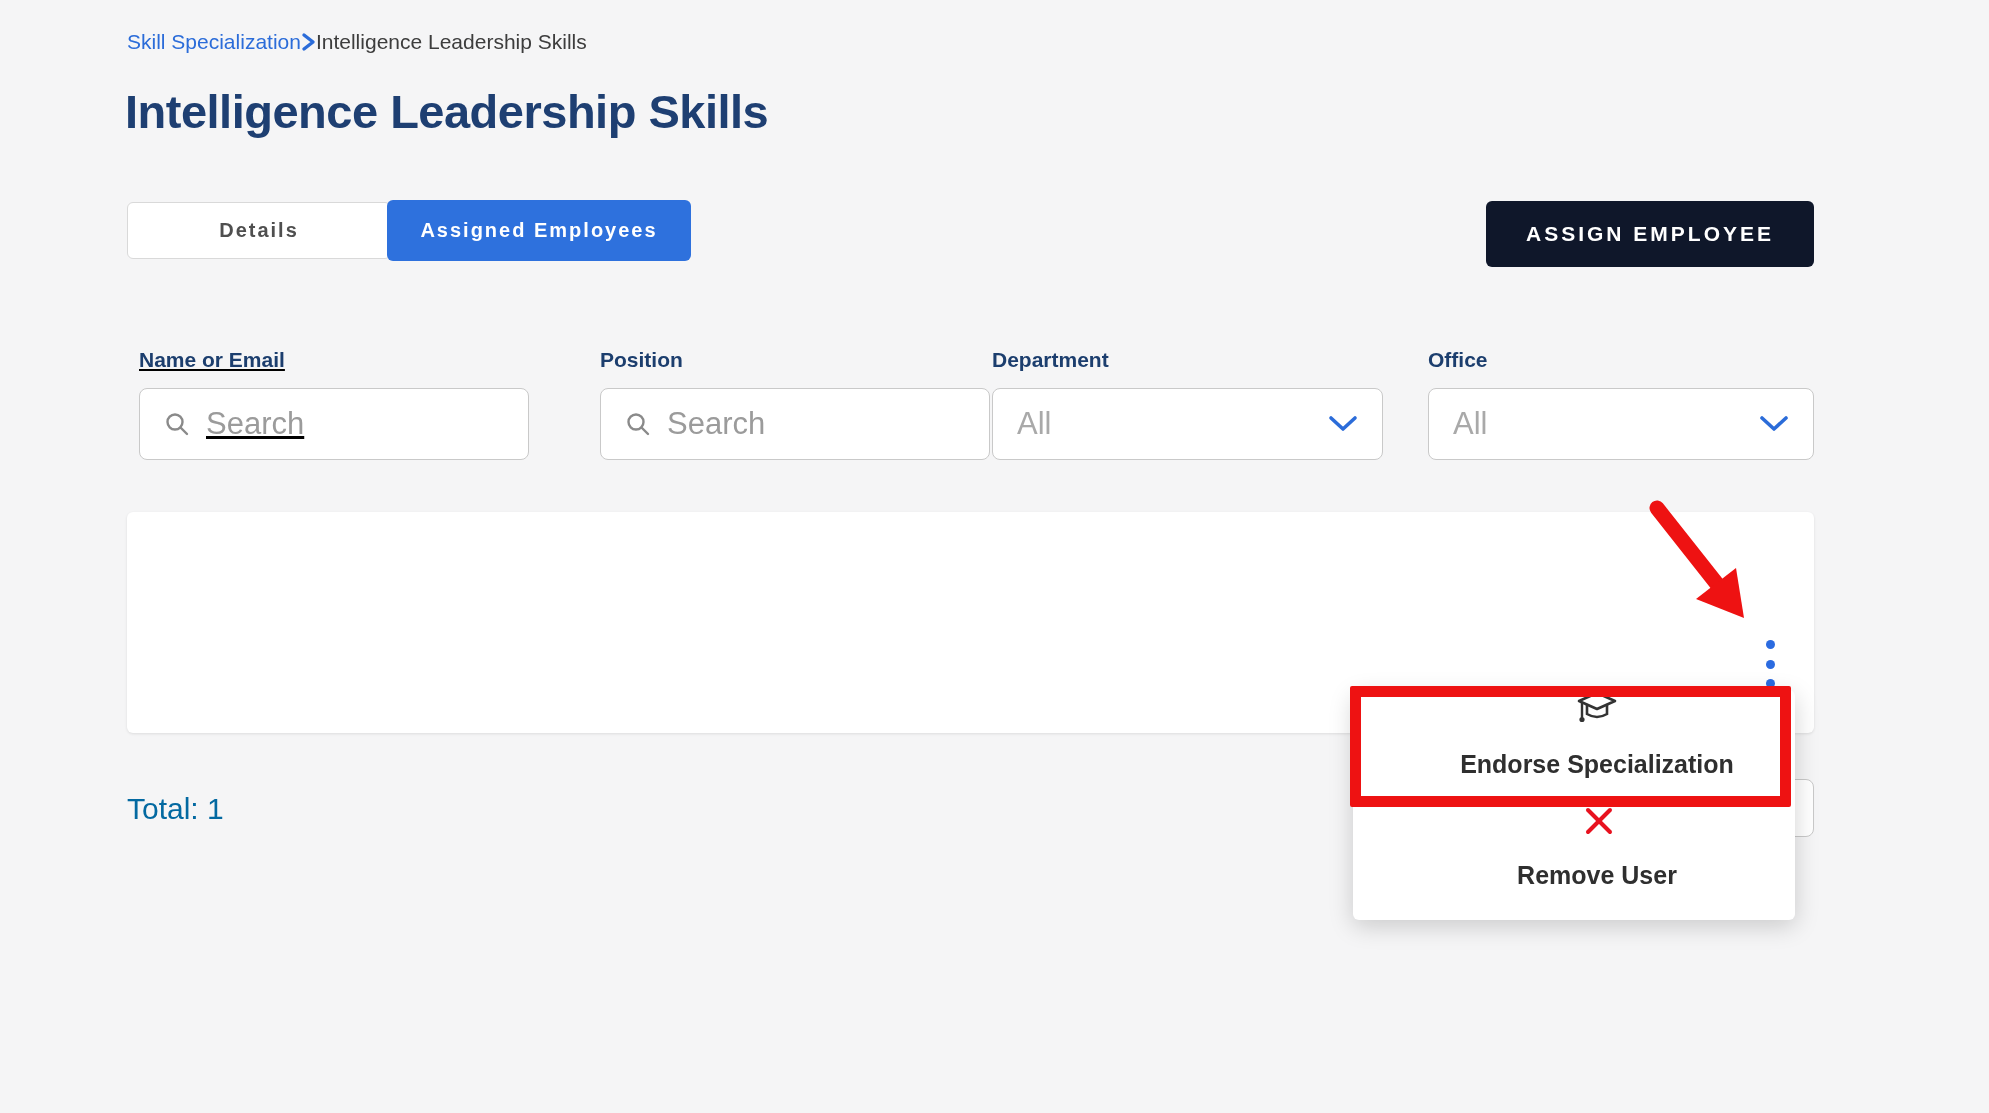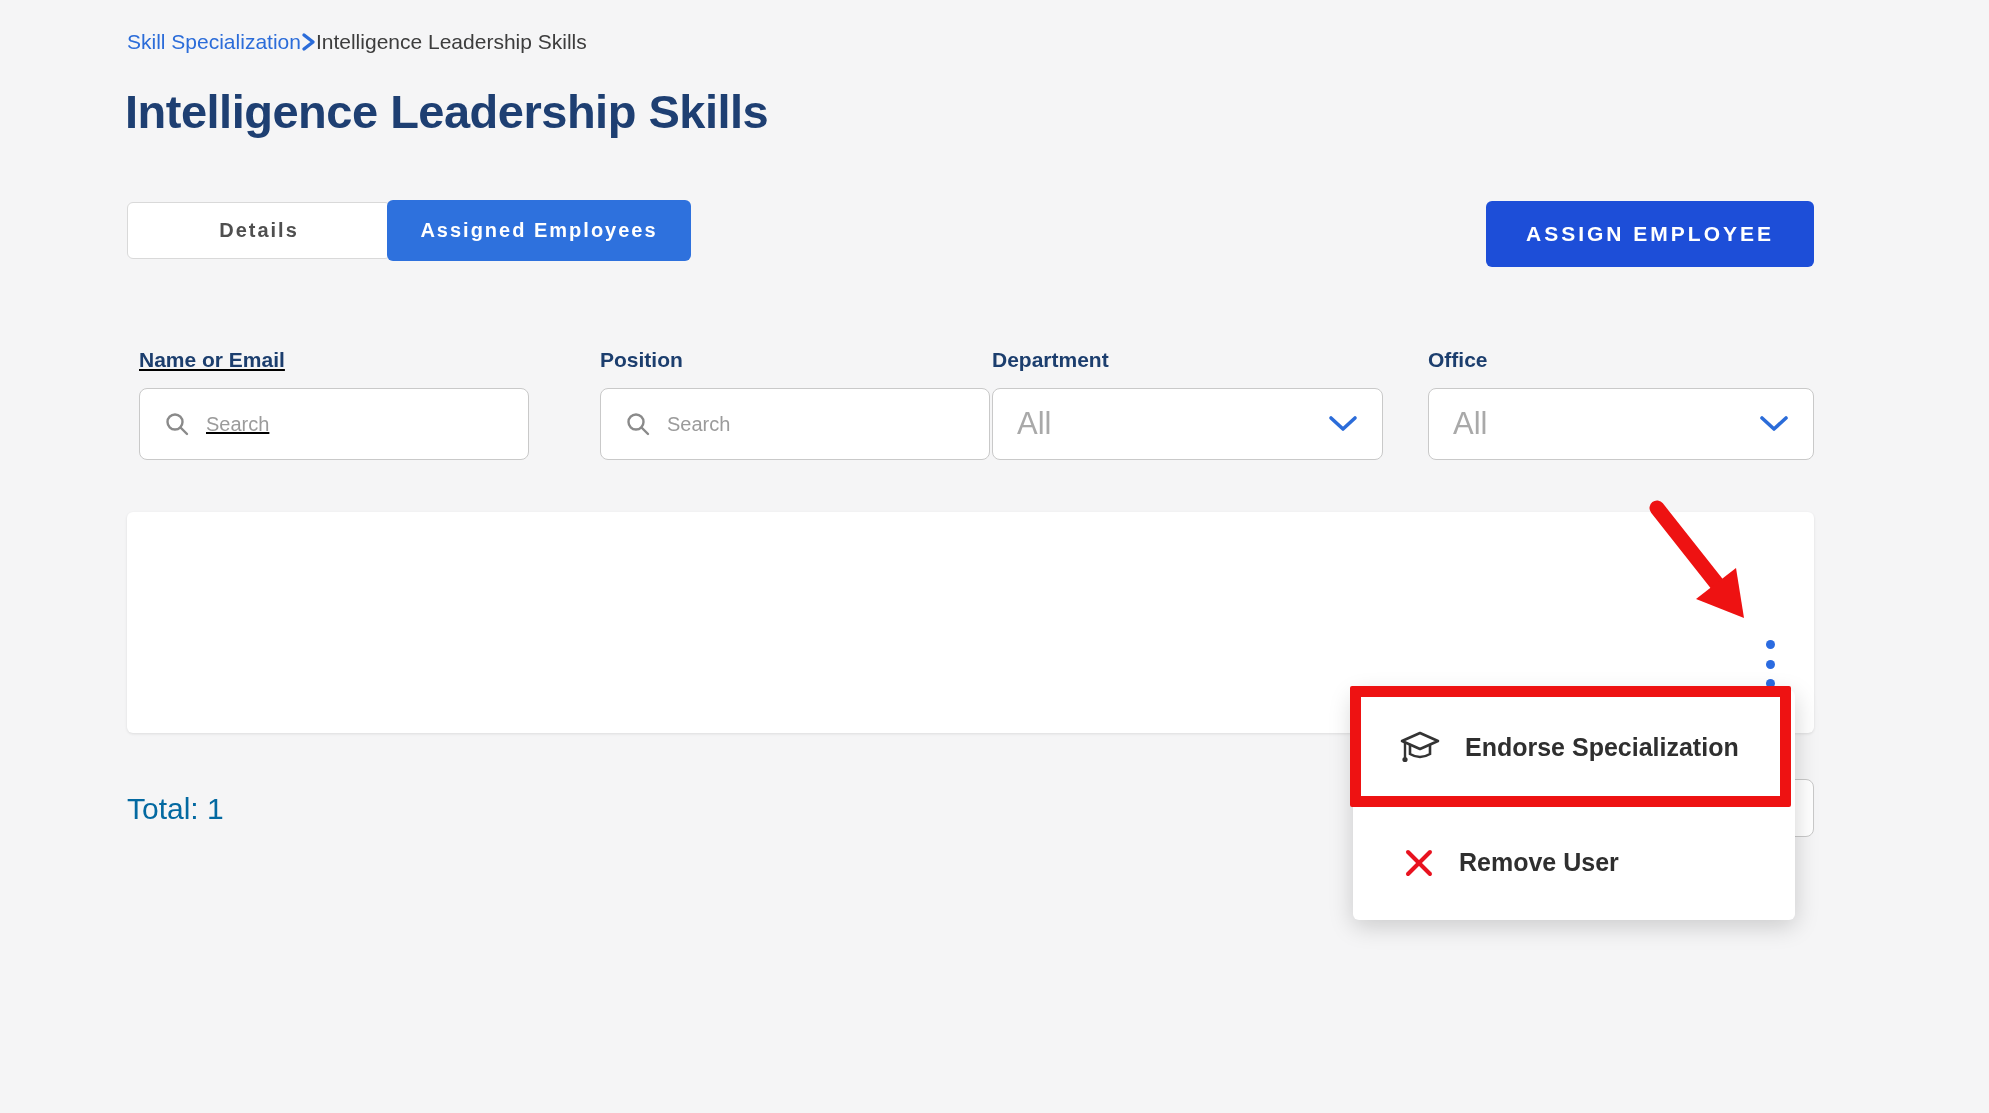"ASSIGN EMPLOYEE" .assign-btn { background: #1d4ed8 -> #0f172a }
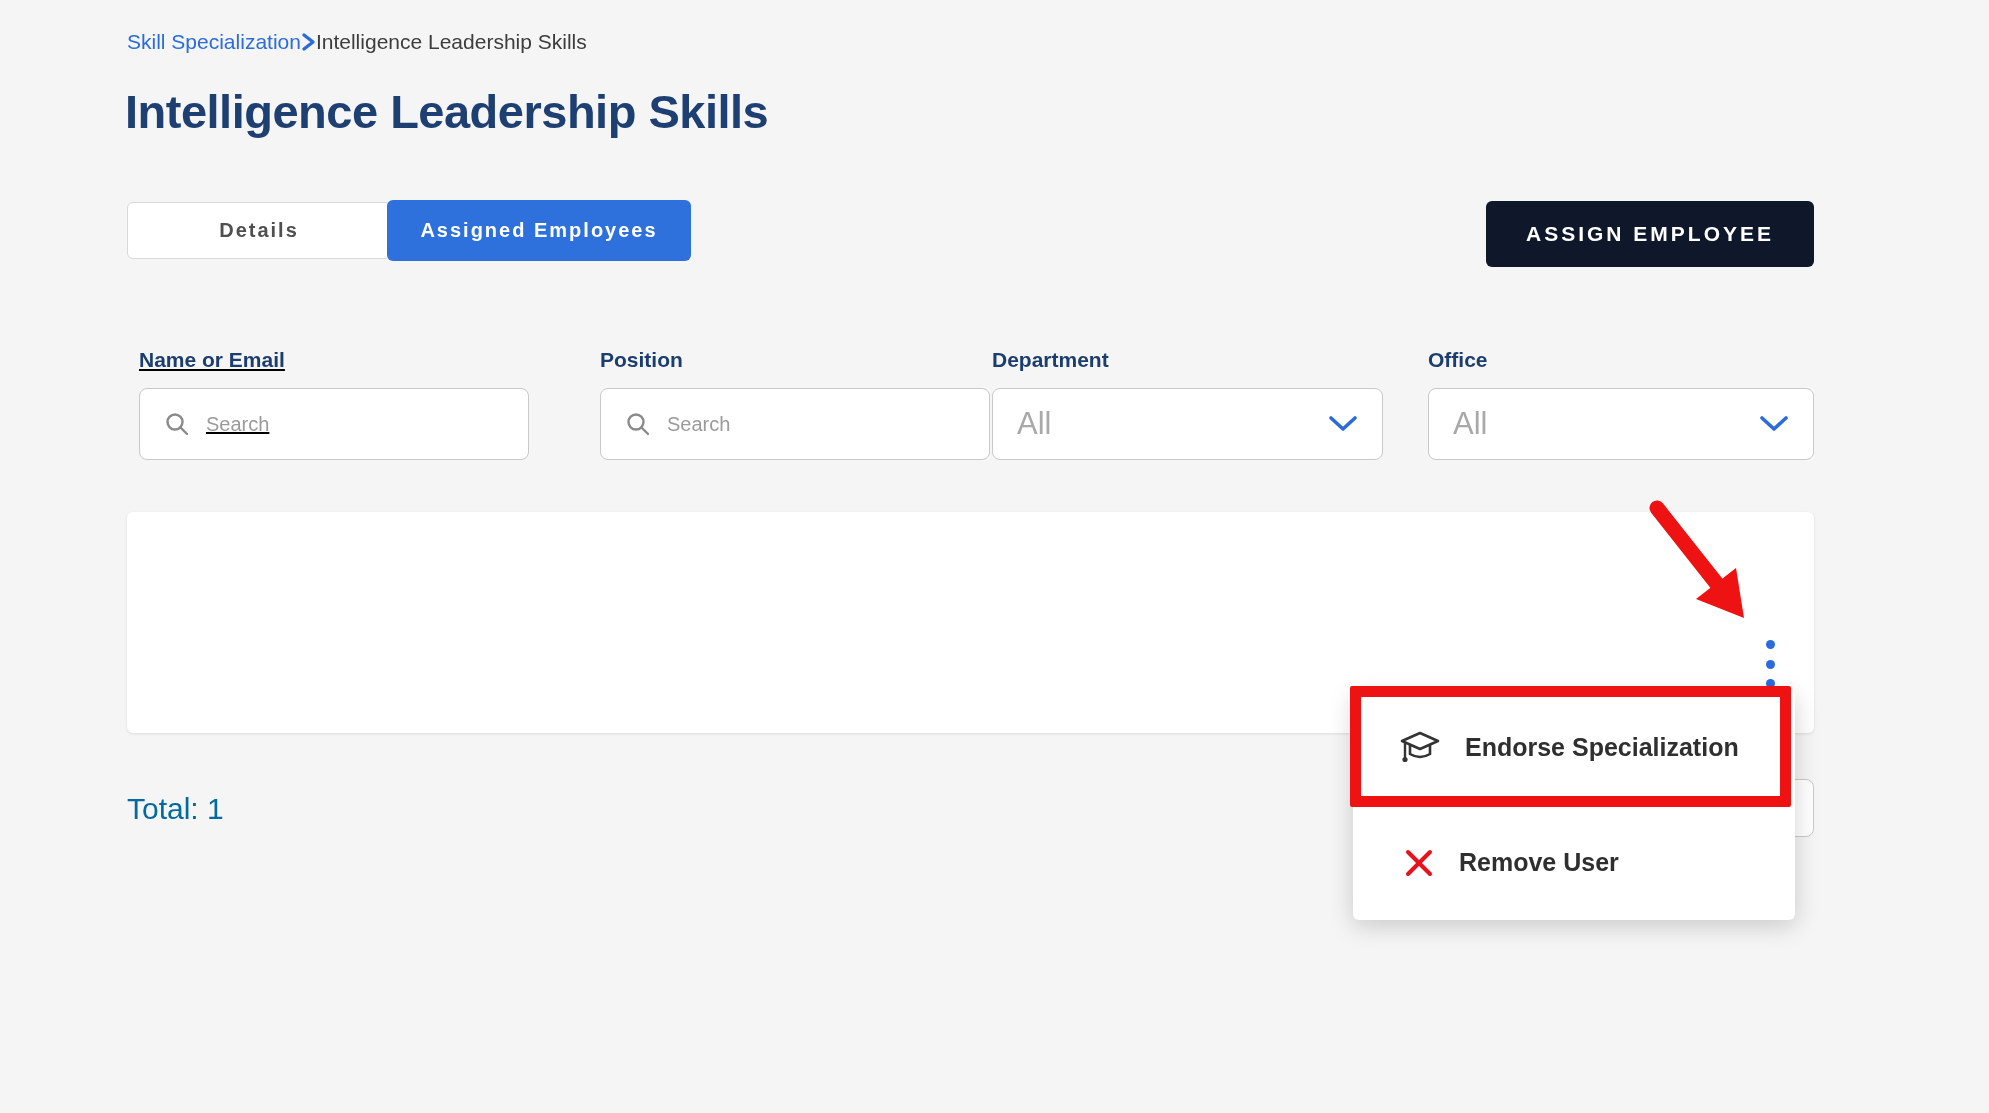"Search" .filter-field input { font-size: 20px -> 31px }
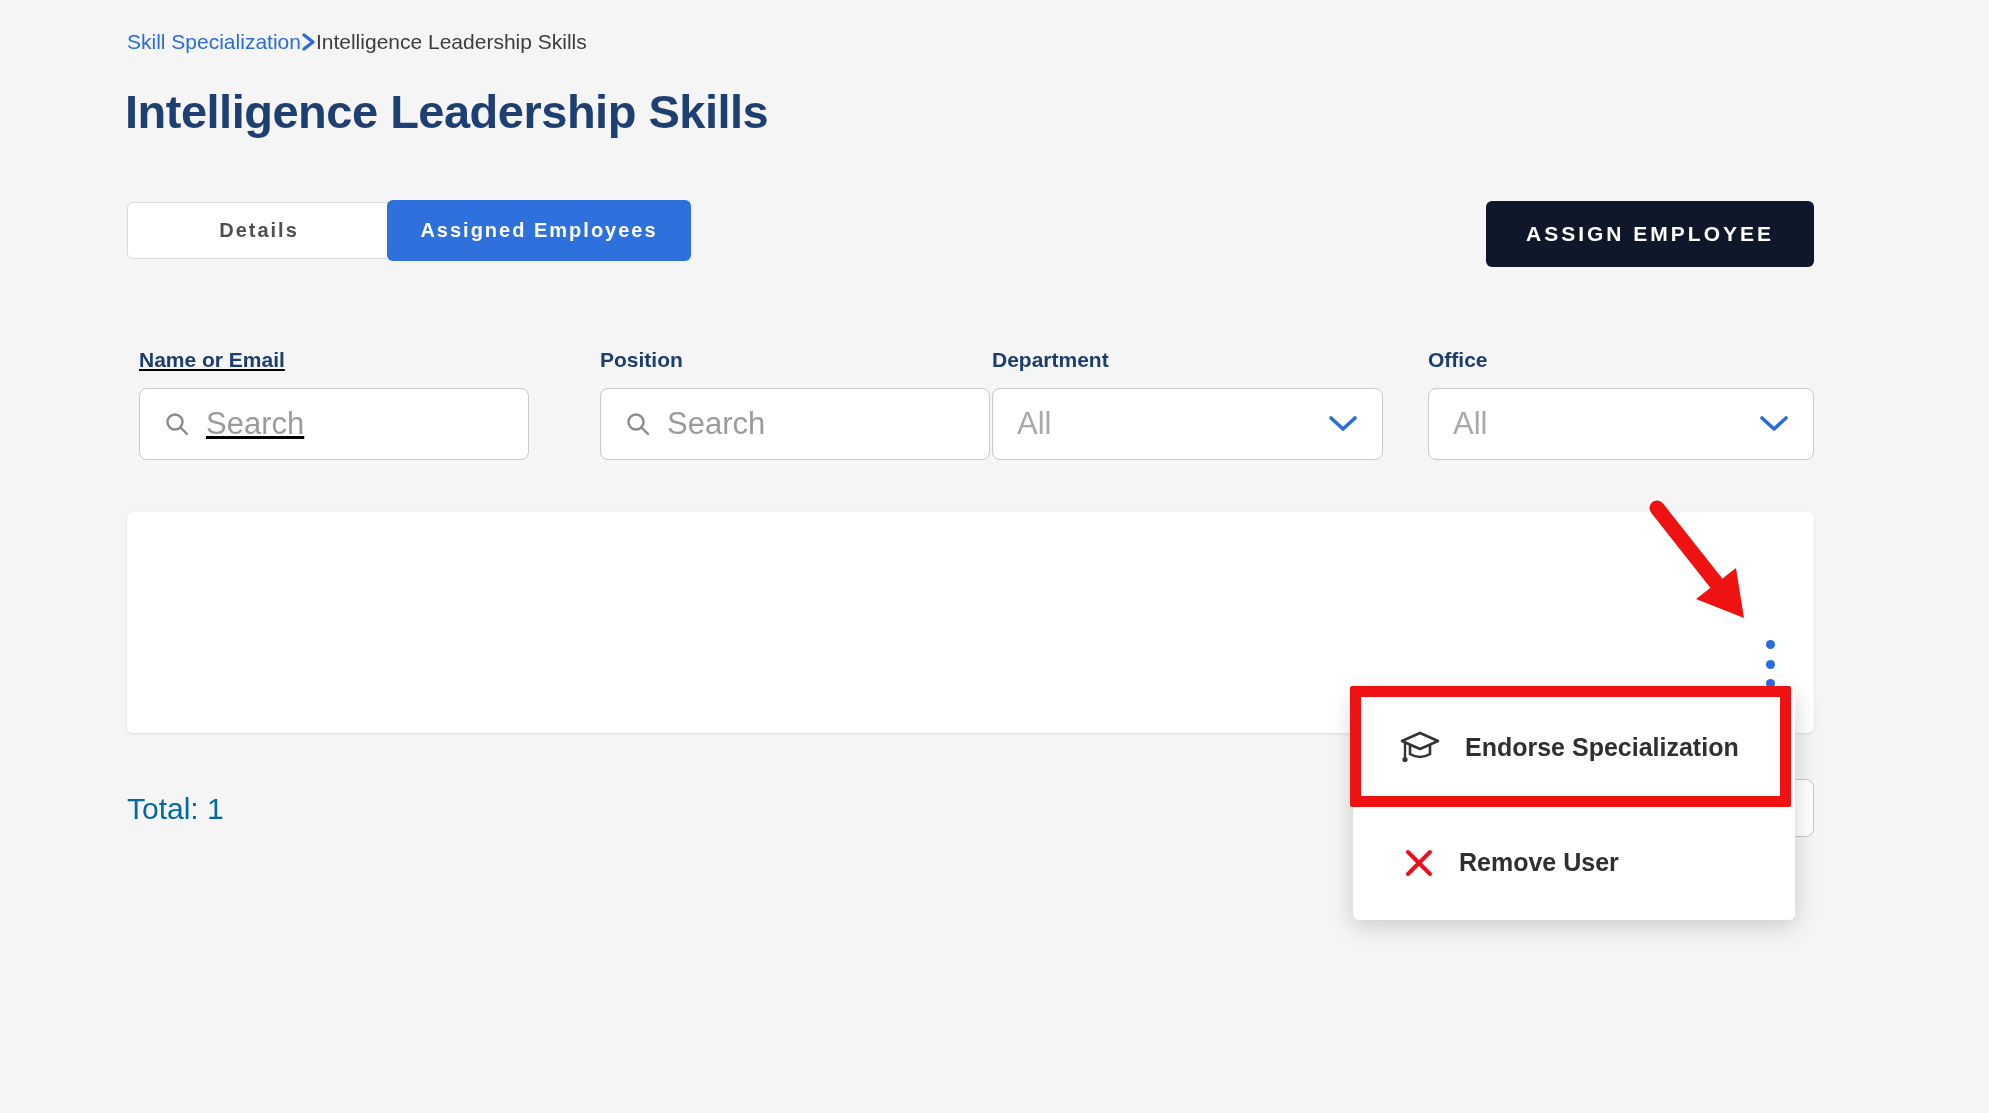"Endorse Specialization" .ctx-item { flex-direction: none -> column }
